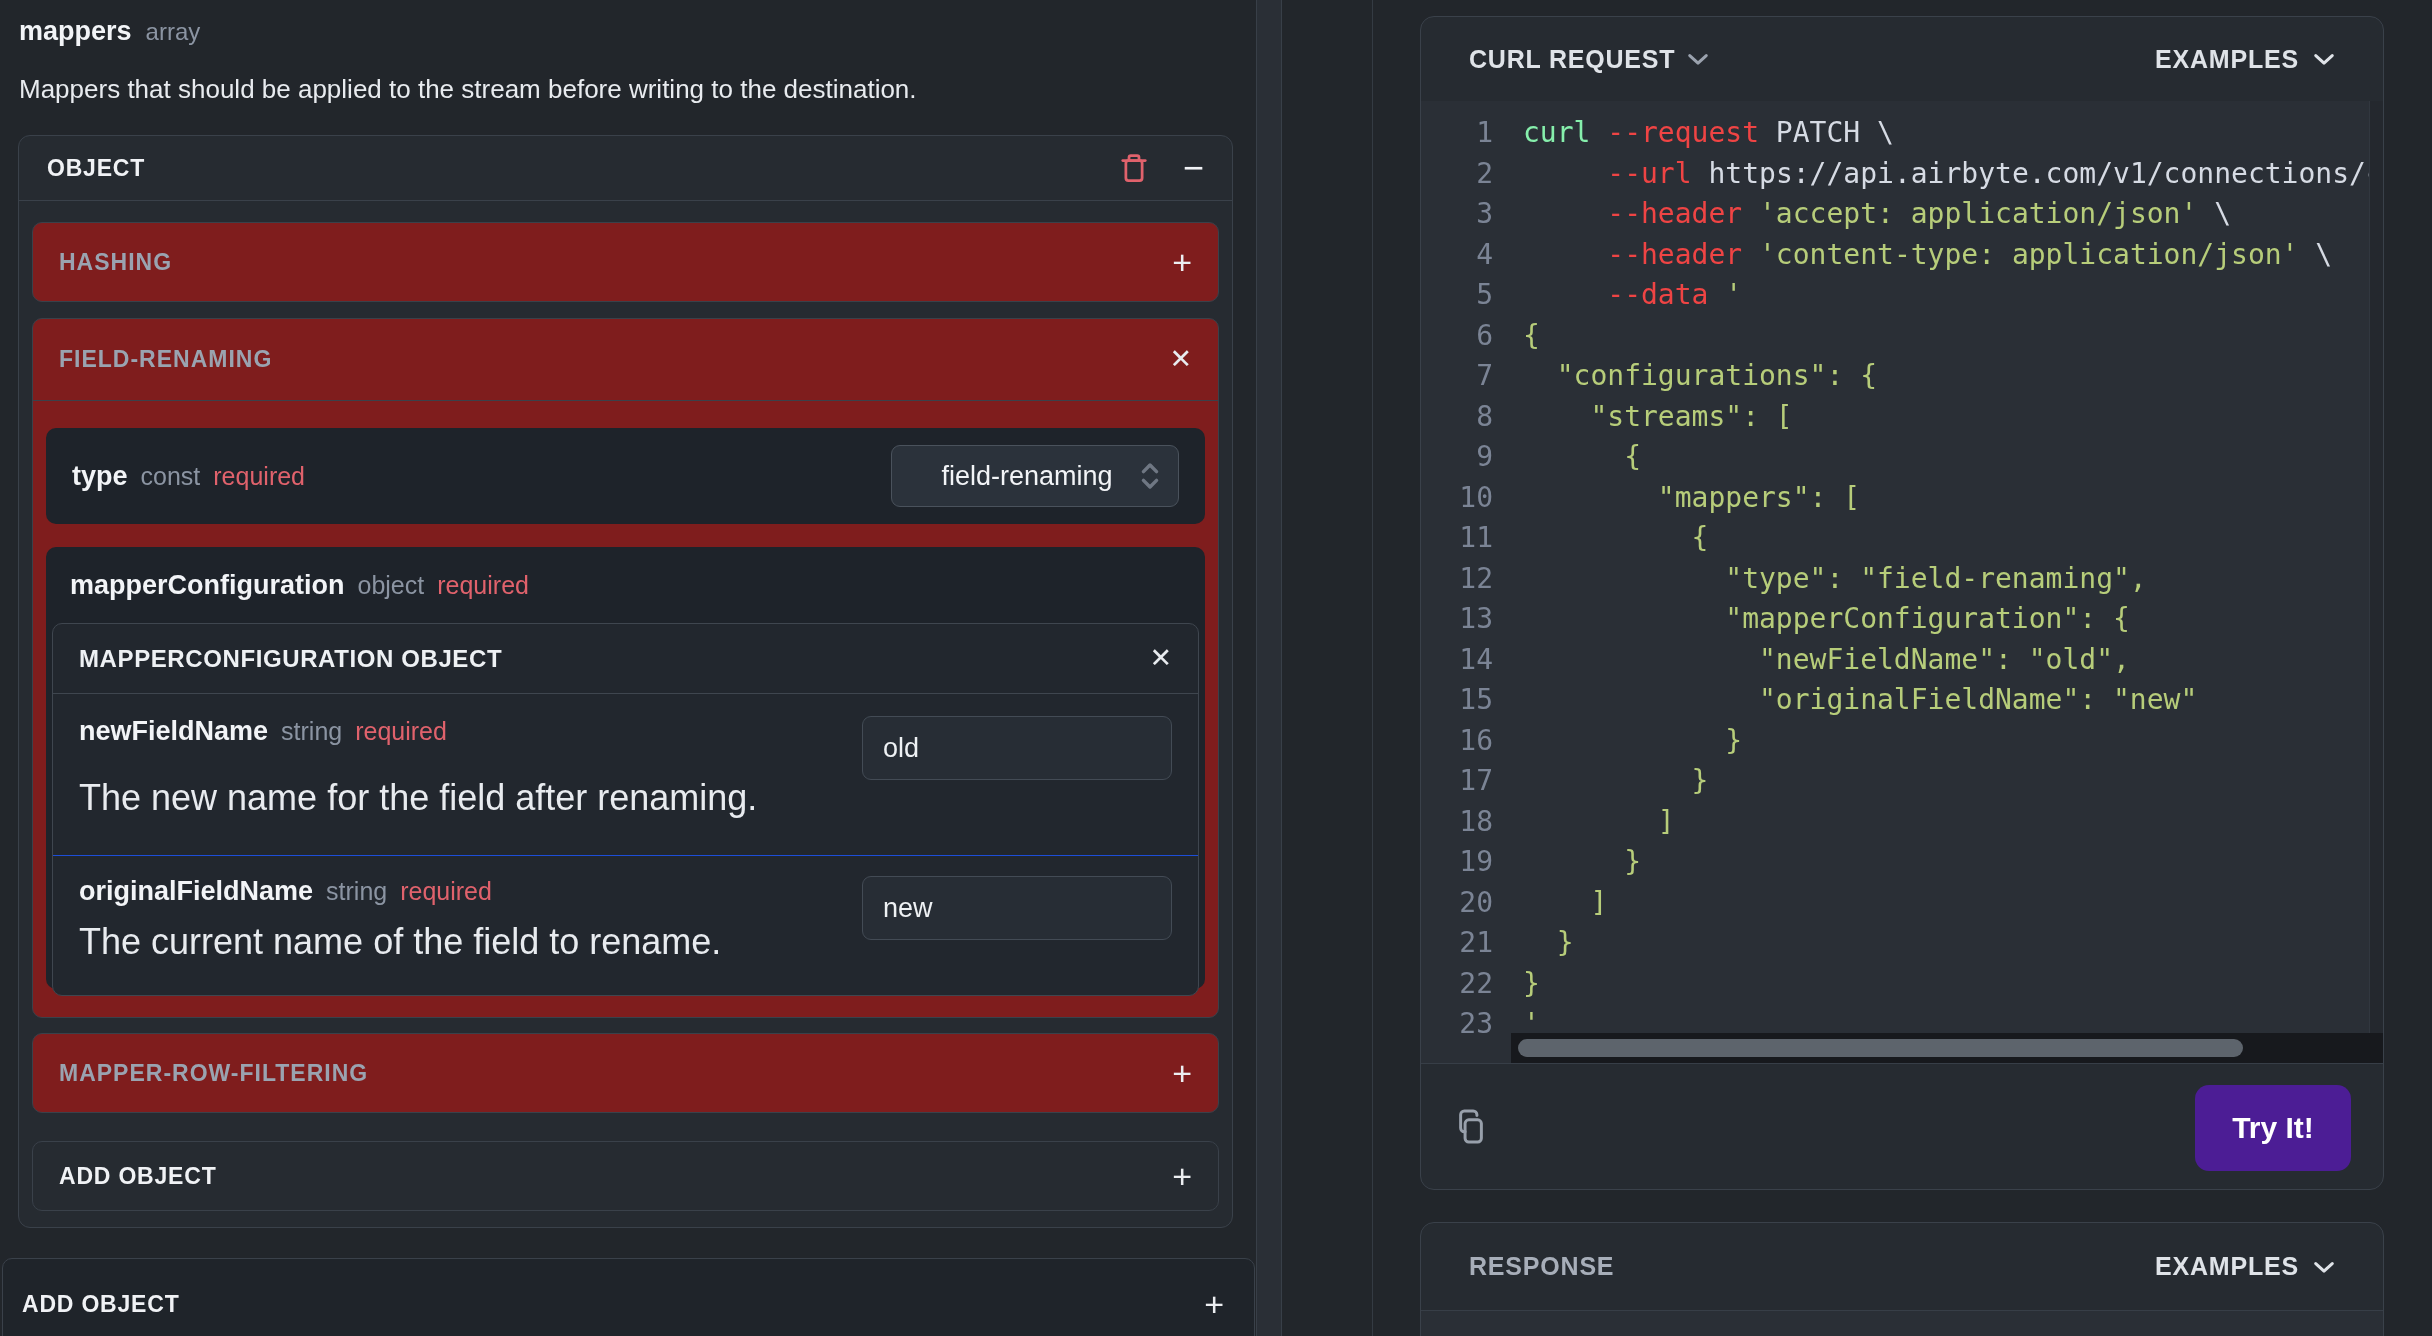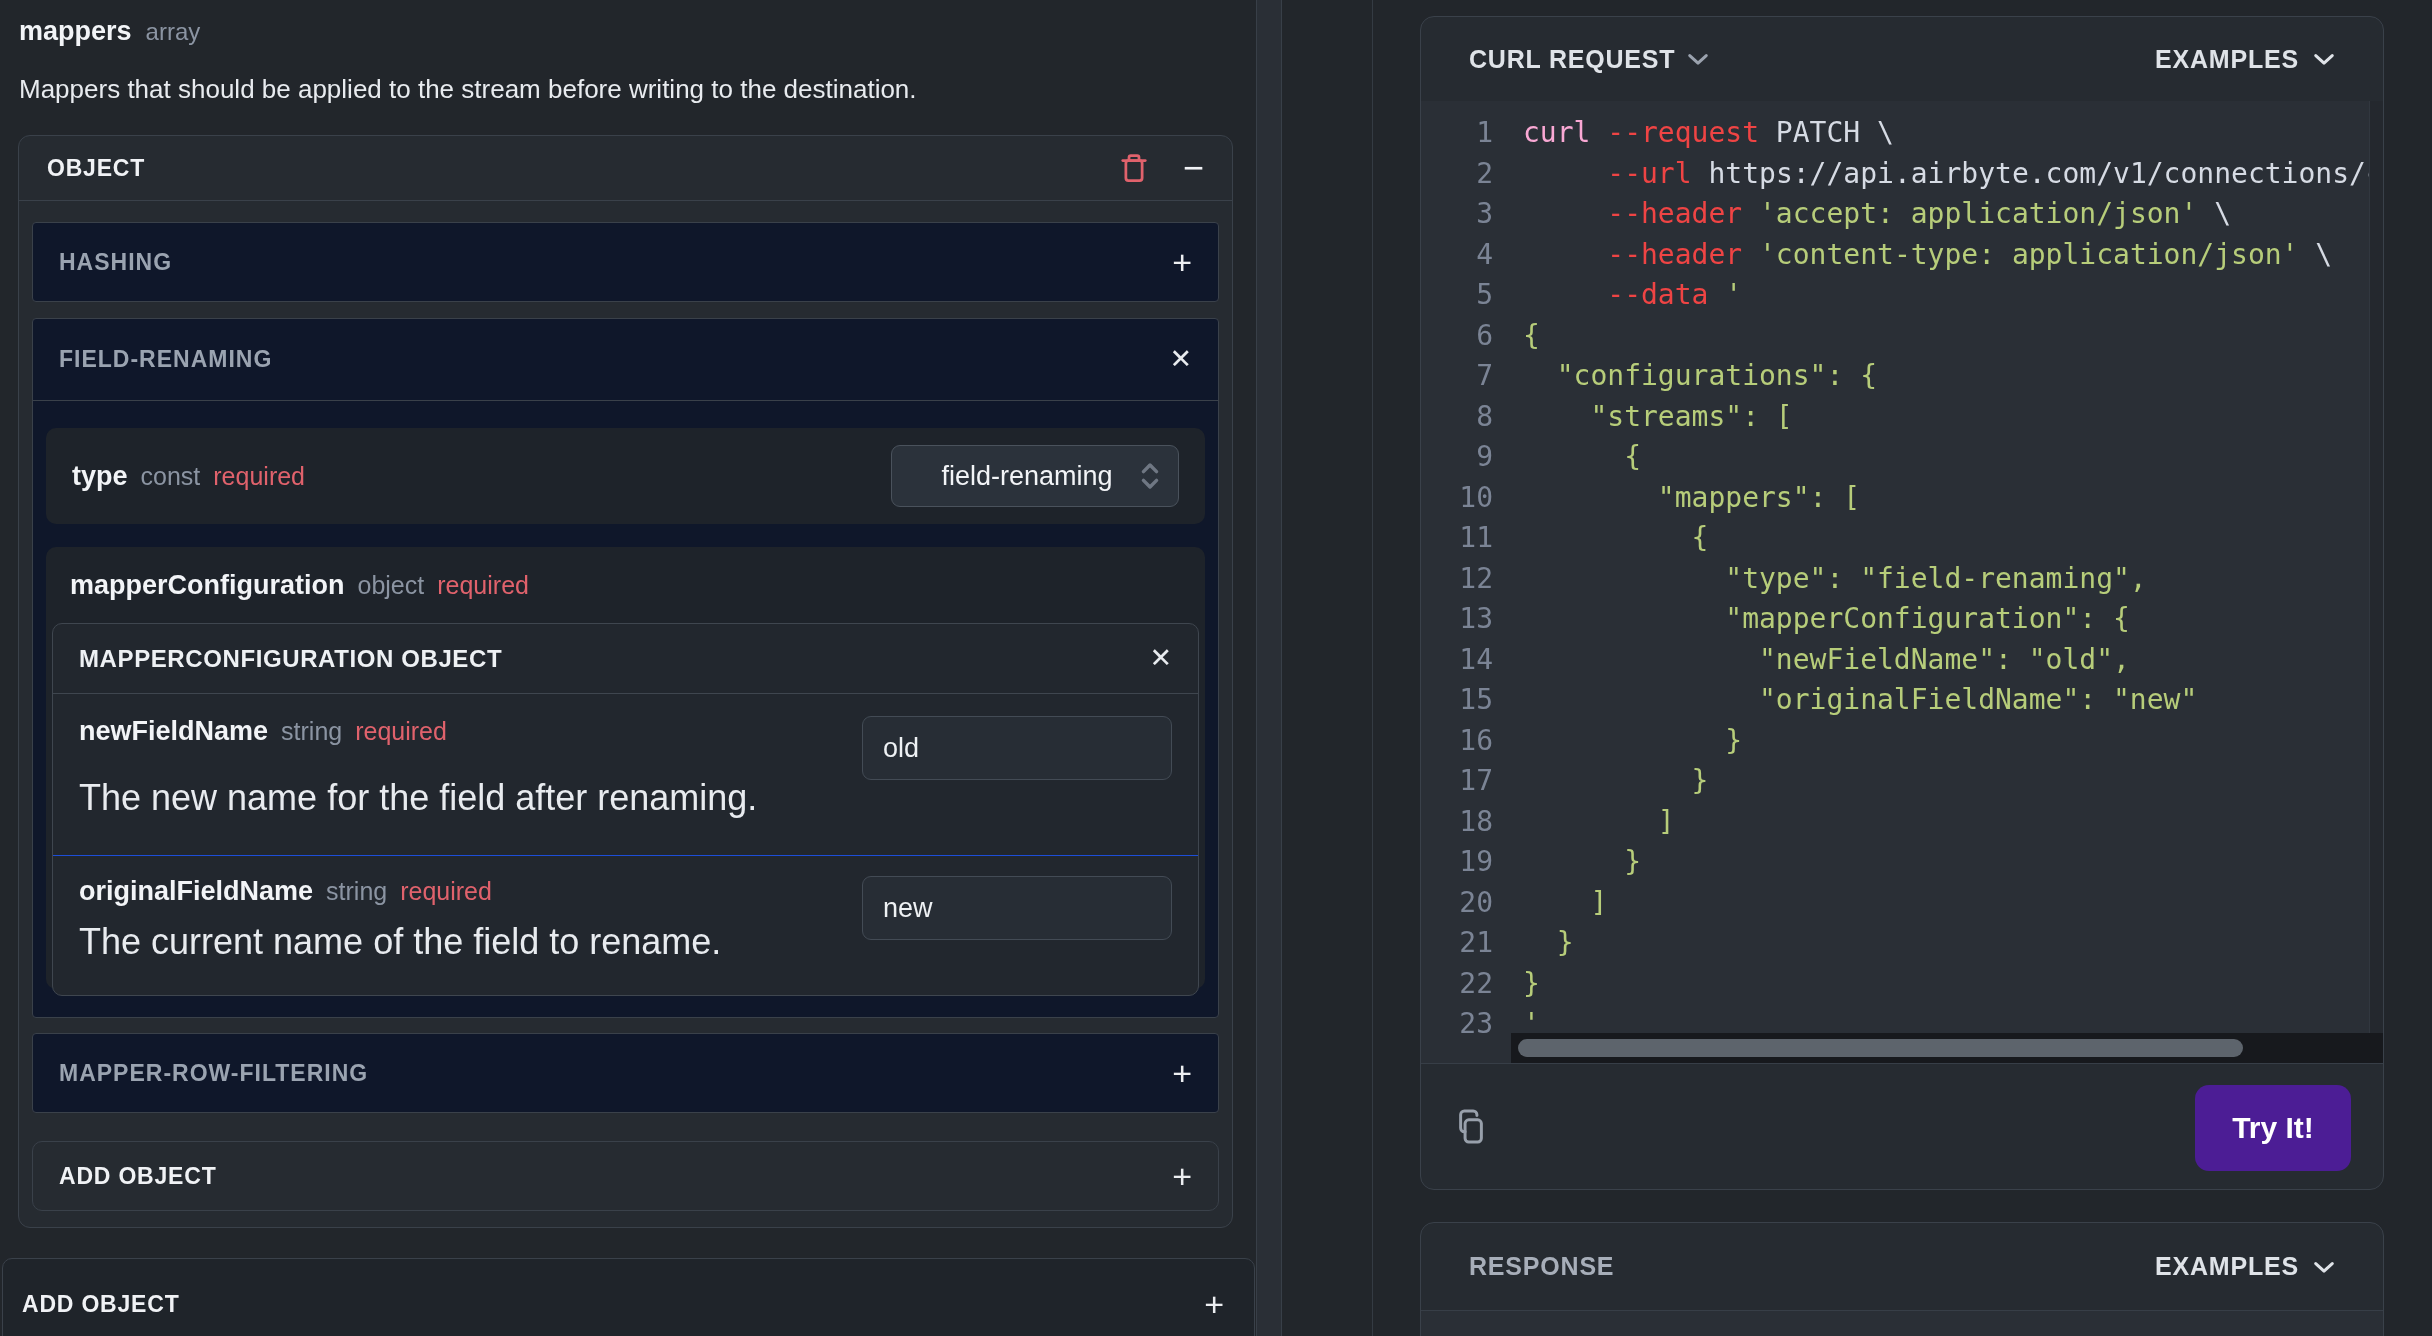"curl" .tk-cmd { color: #f9a8d4 -> #86efac }
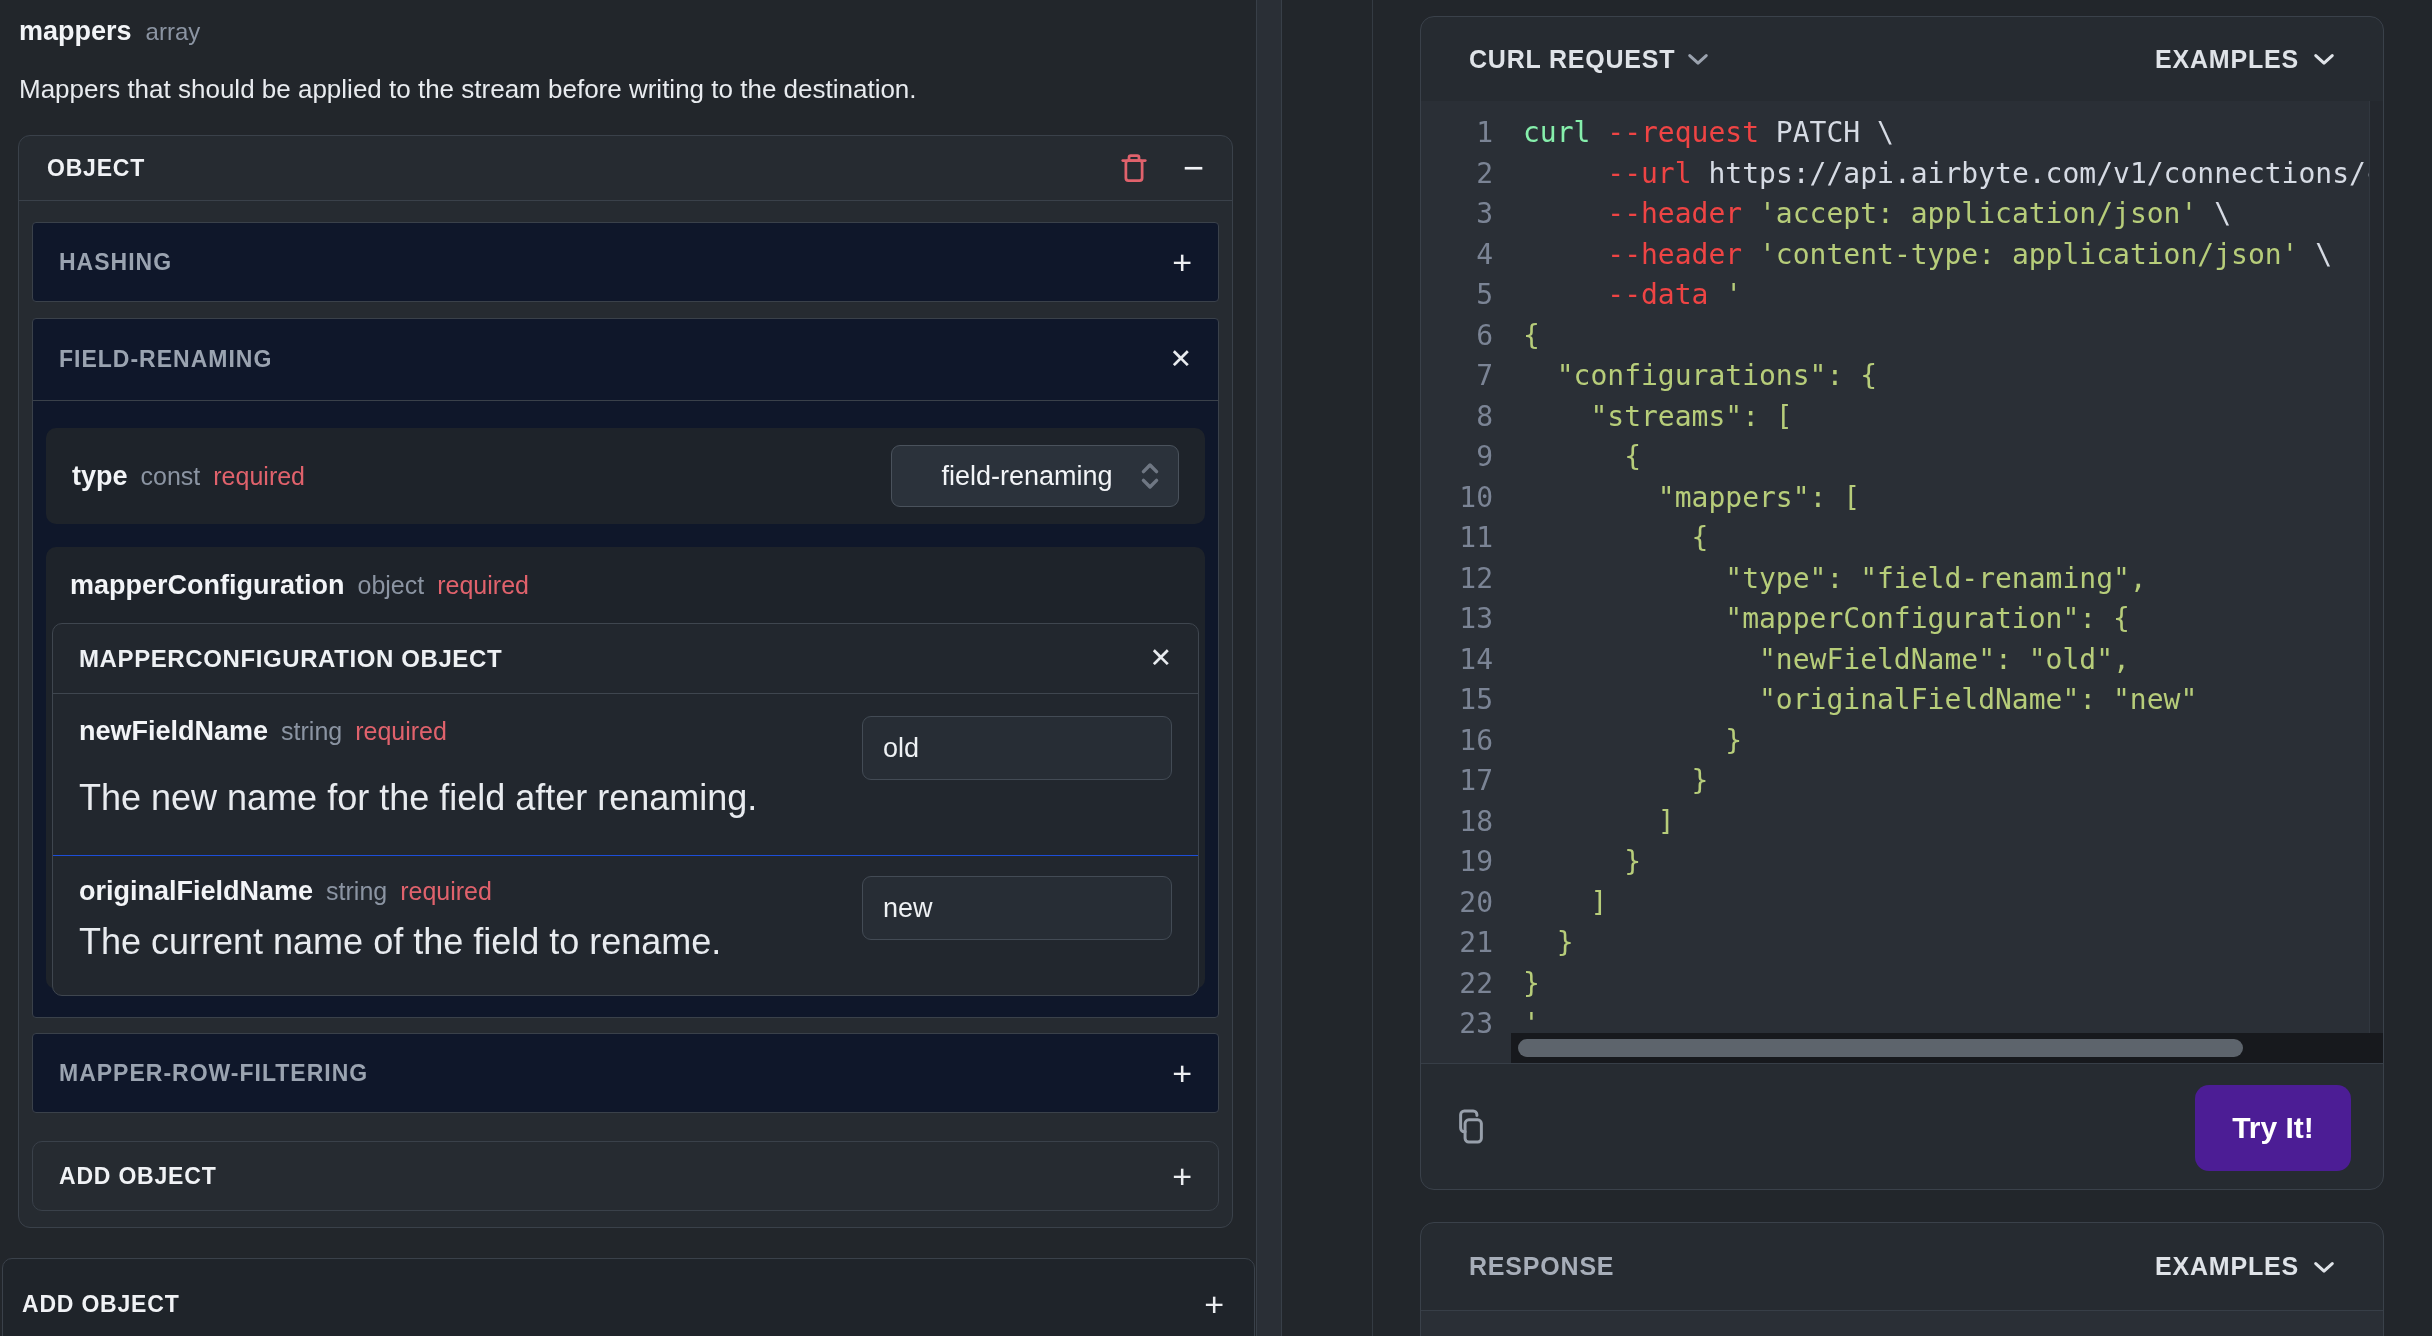"HASHING" .subbox { background: #0f172a -> #7f1d1d; border-radius: 4px -> 10px }
